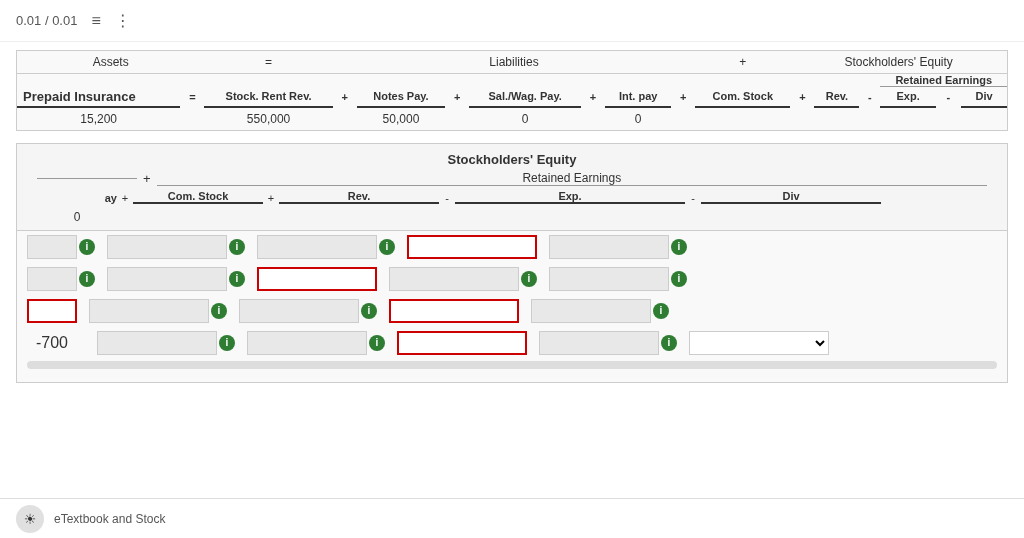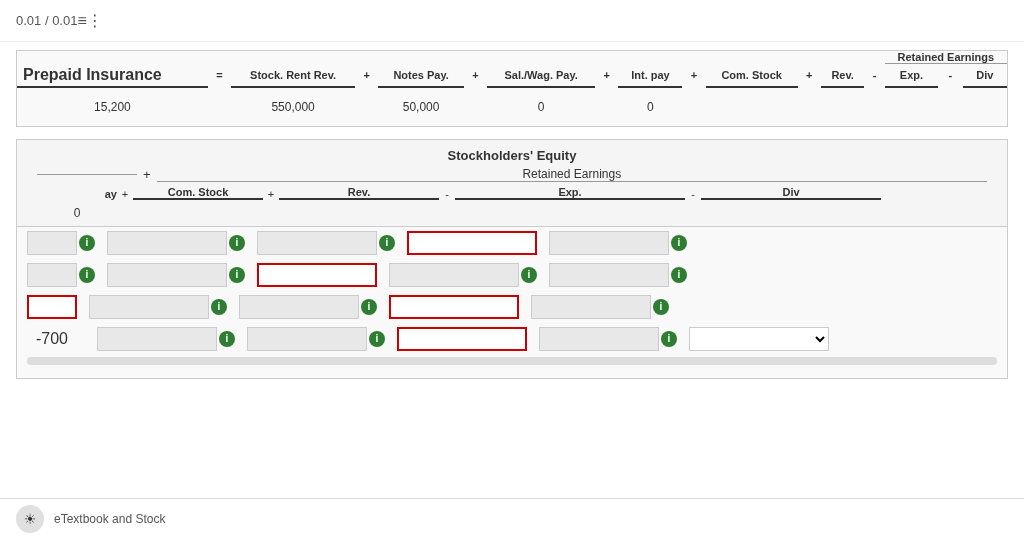"0.01 / 0.01" .top-bar-right { gap: none -> 14px }
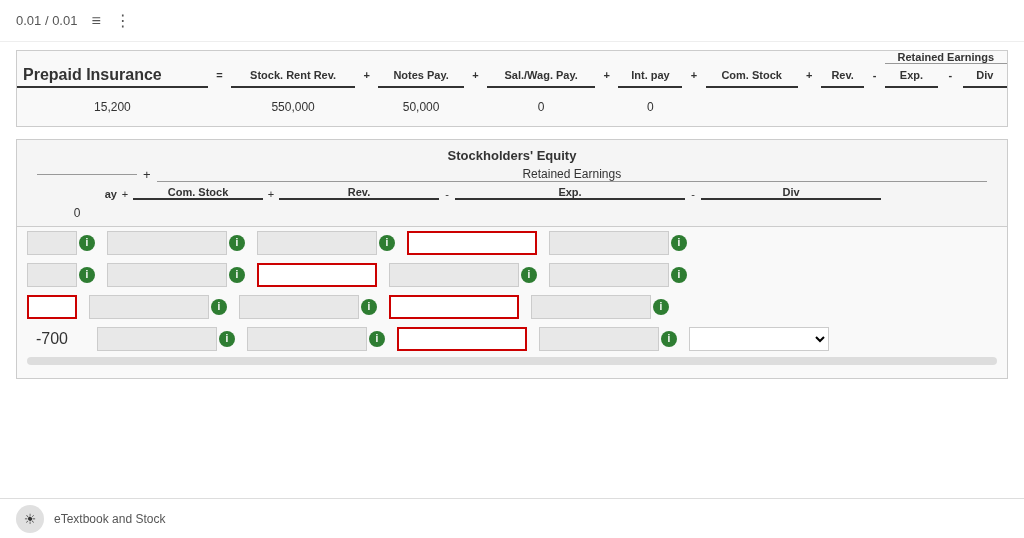"Assets" tr.eq-header-row { html: none -> <tr> <th>Assets</th> <th>=</th> <th>Liabilities</th> <th>+</th> <th>Stockholders' Equity</th> </tr> }
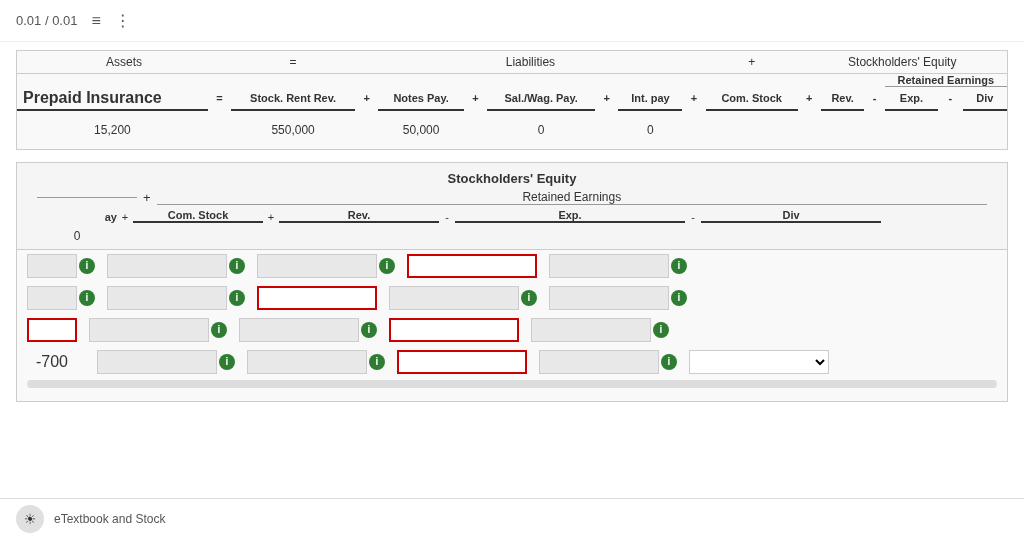"Prepaid Insurance" th.underline { font-size: 16px -> 13px }
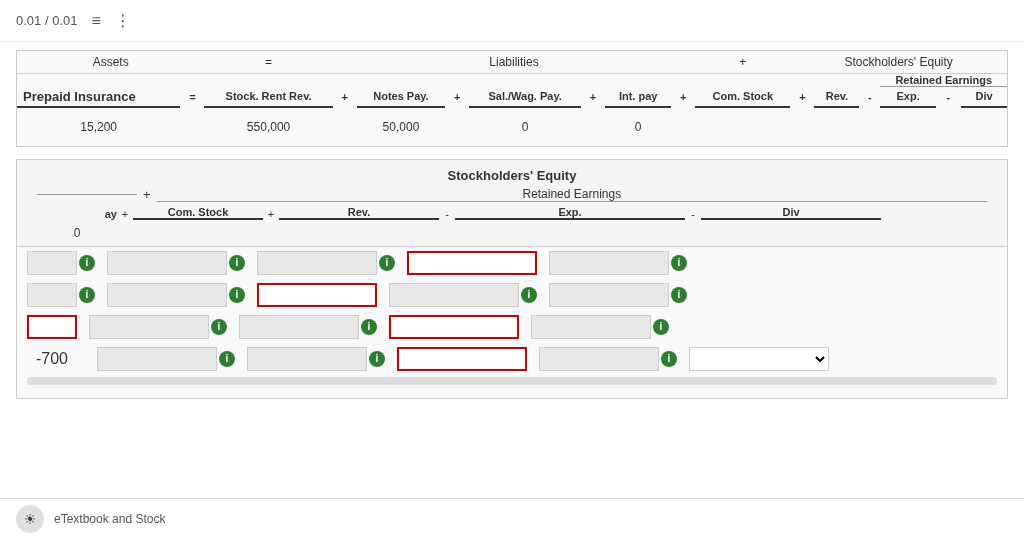"15,200" .eq-data-row td { padding: 12px 8px -> 4px 8px }
